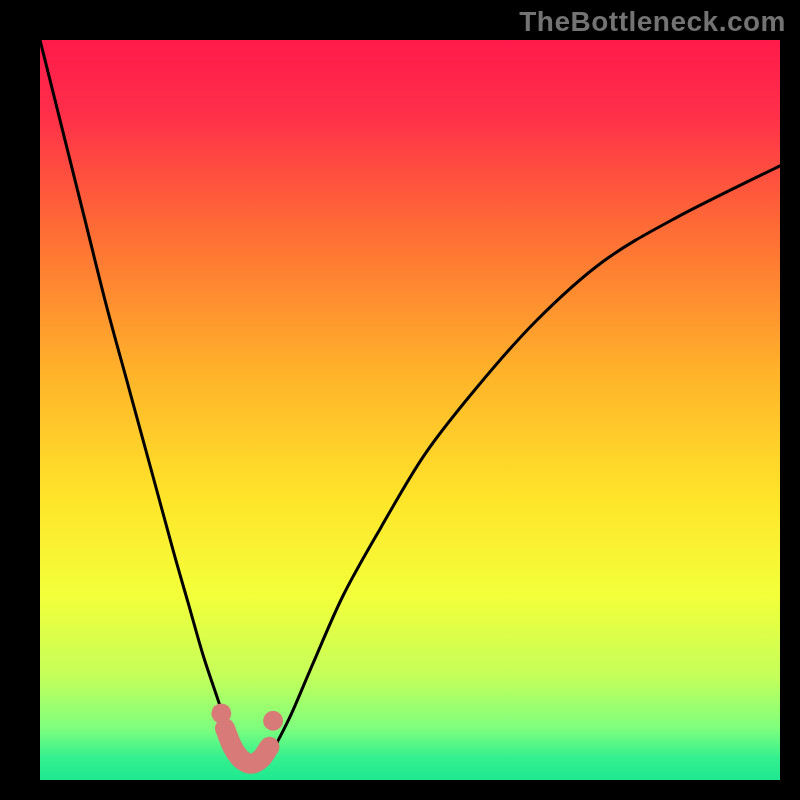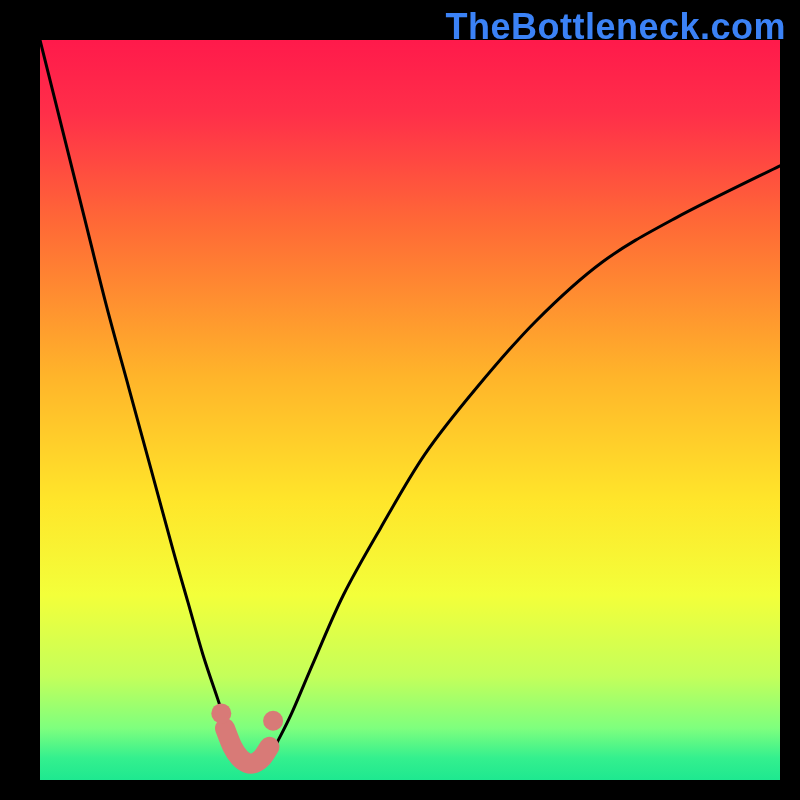"TheBottleneck.com" .watermark { color: #3b82f6 -> #737373; font-size: 36px -> 28px }
